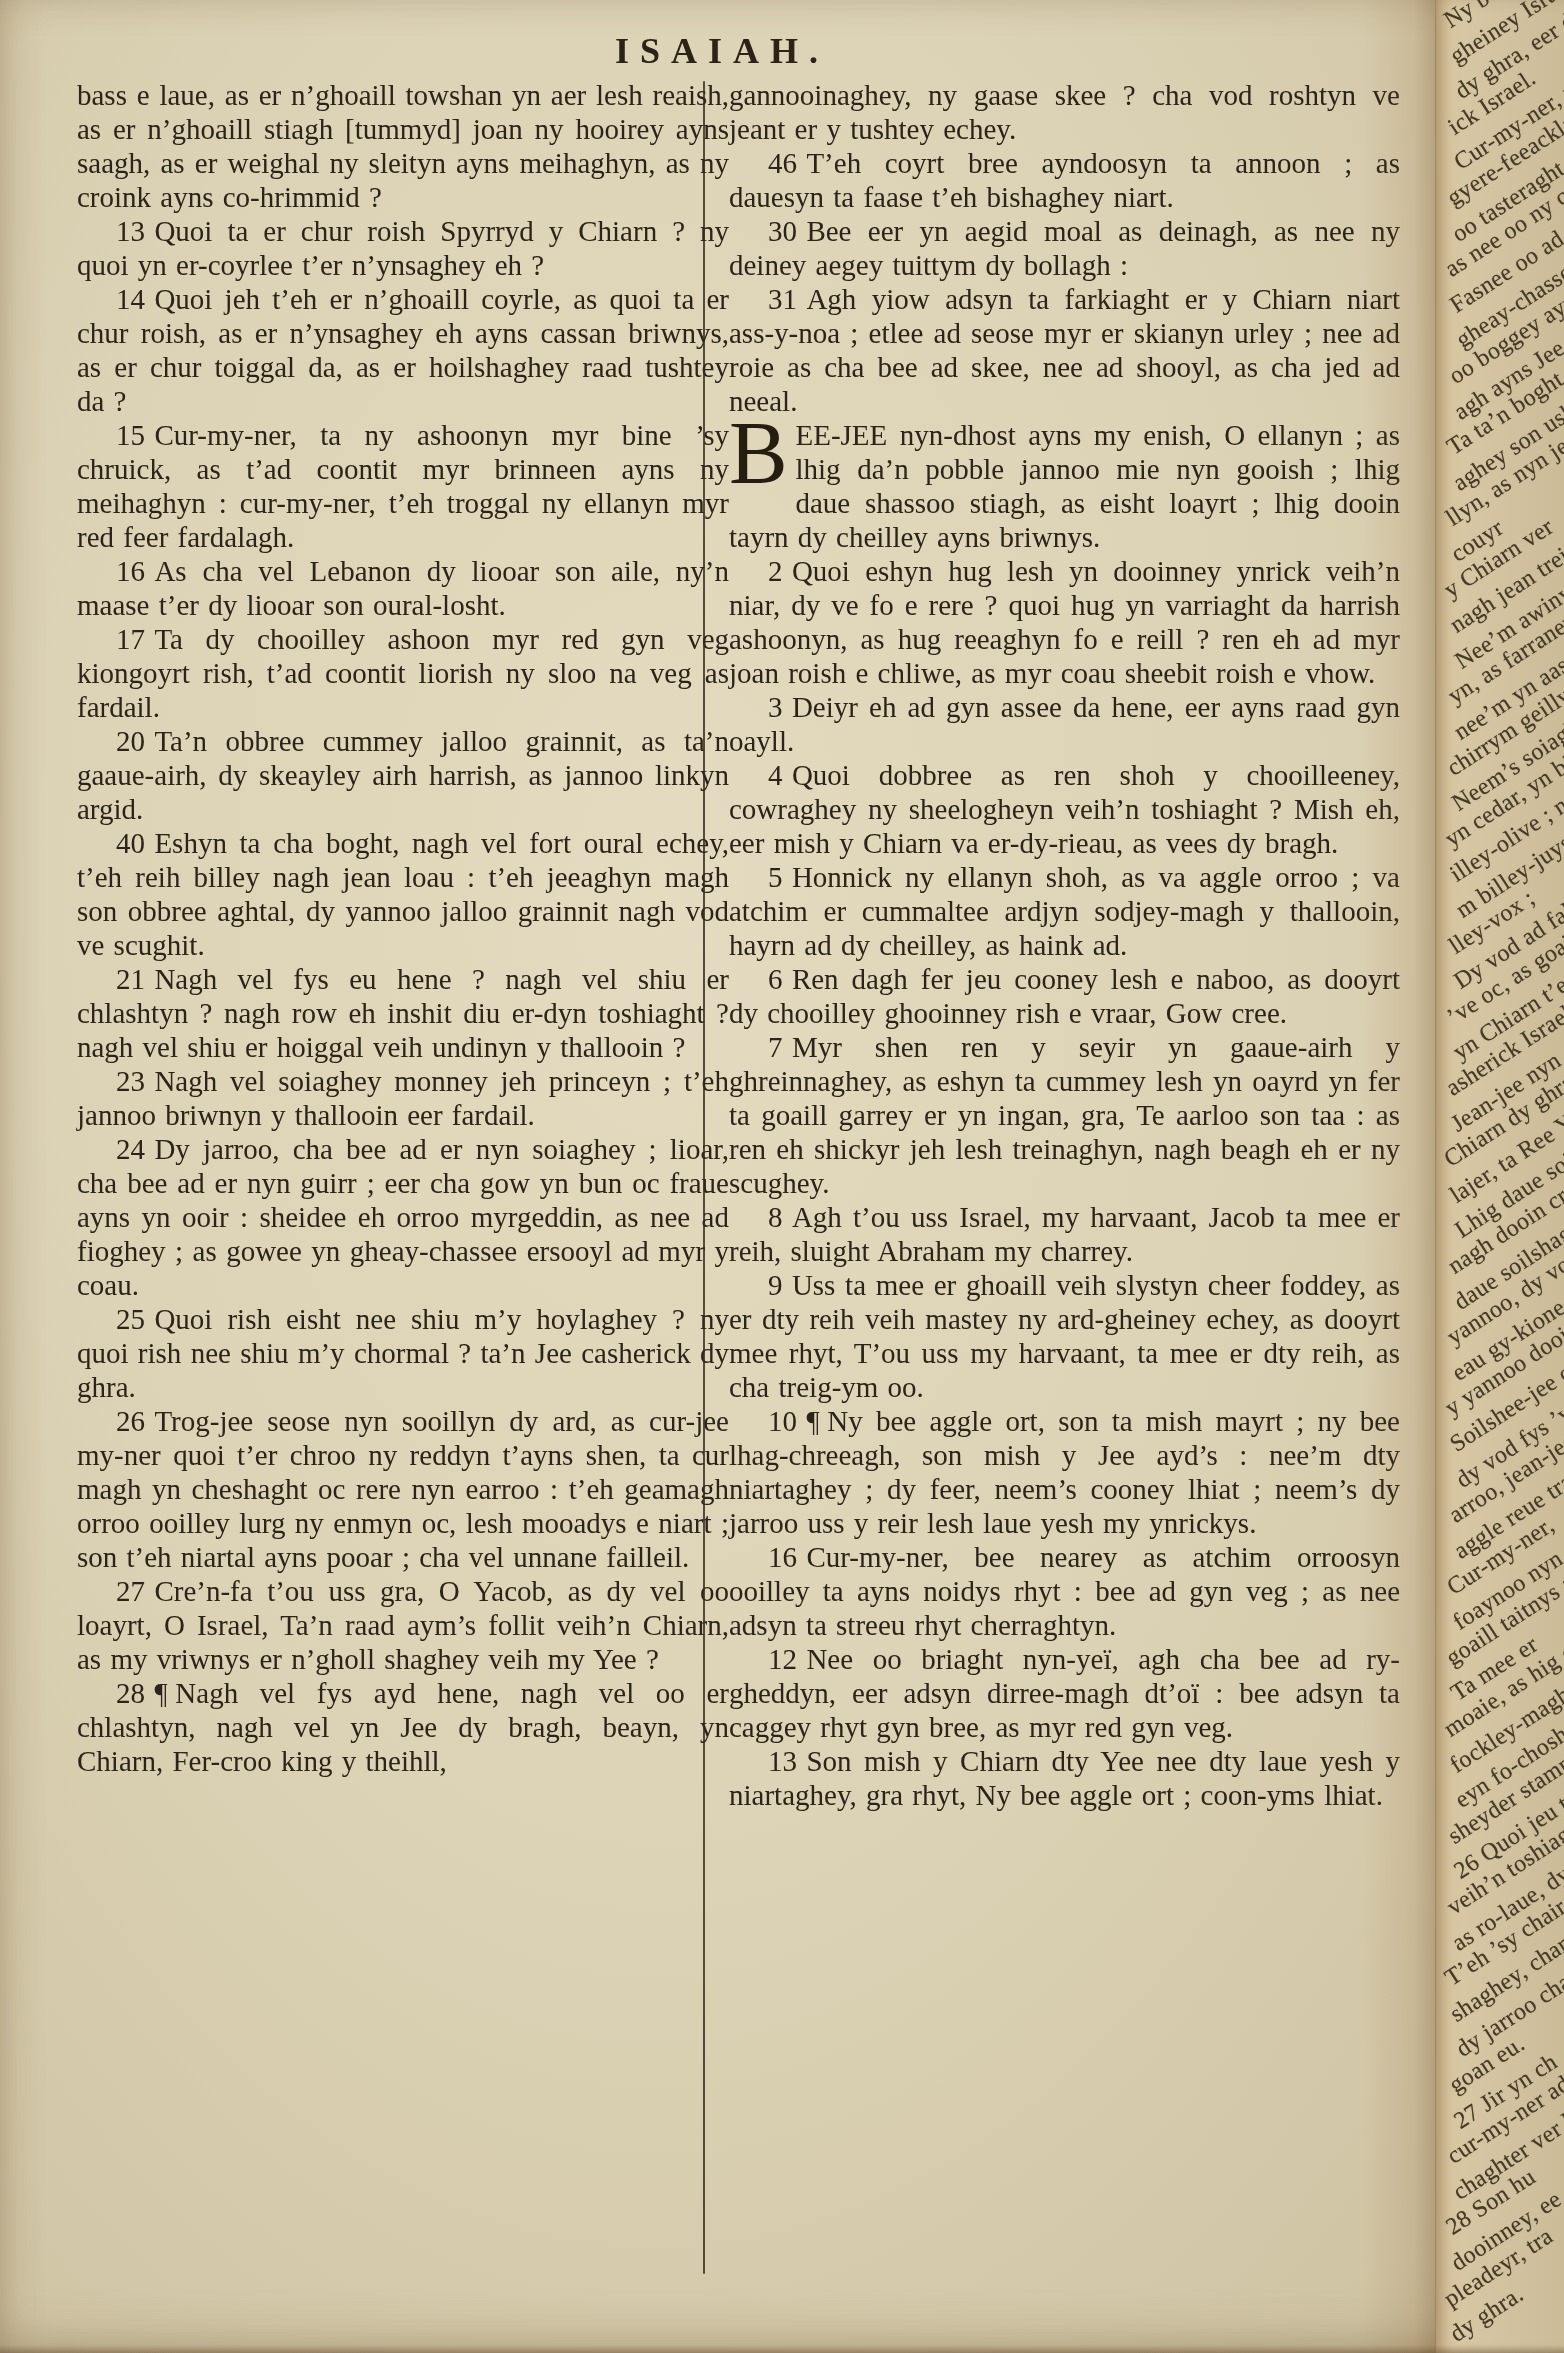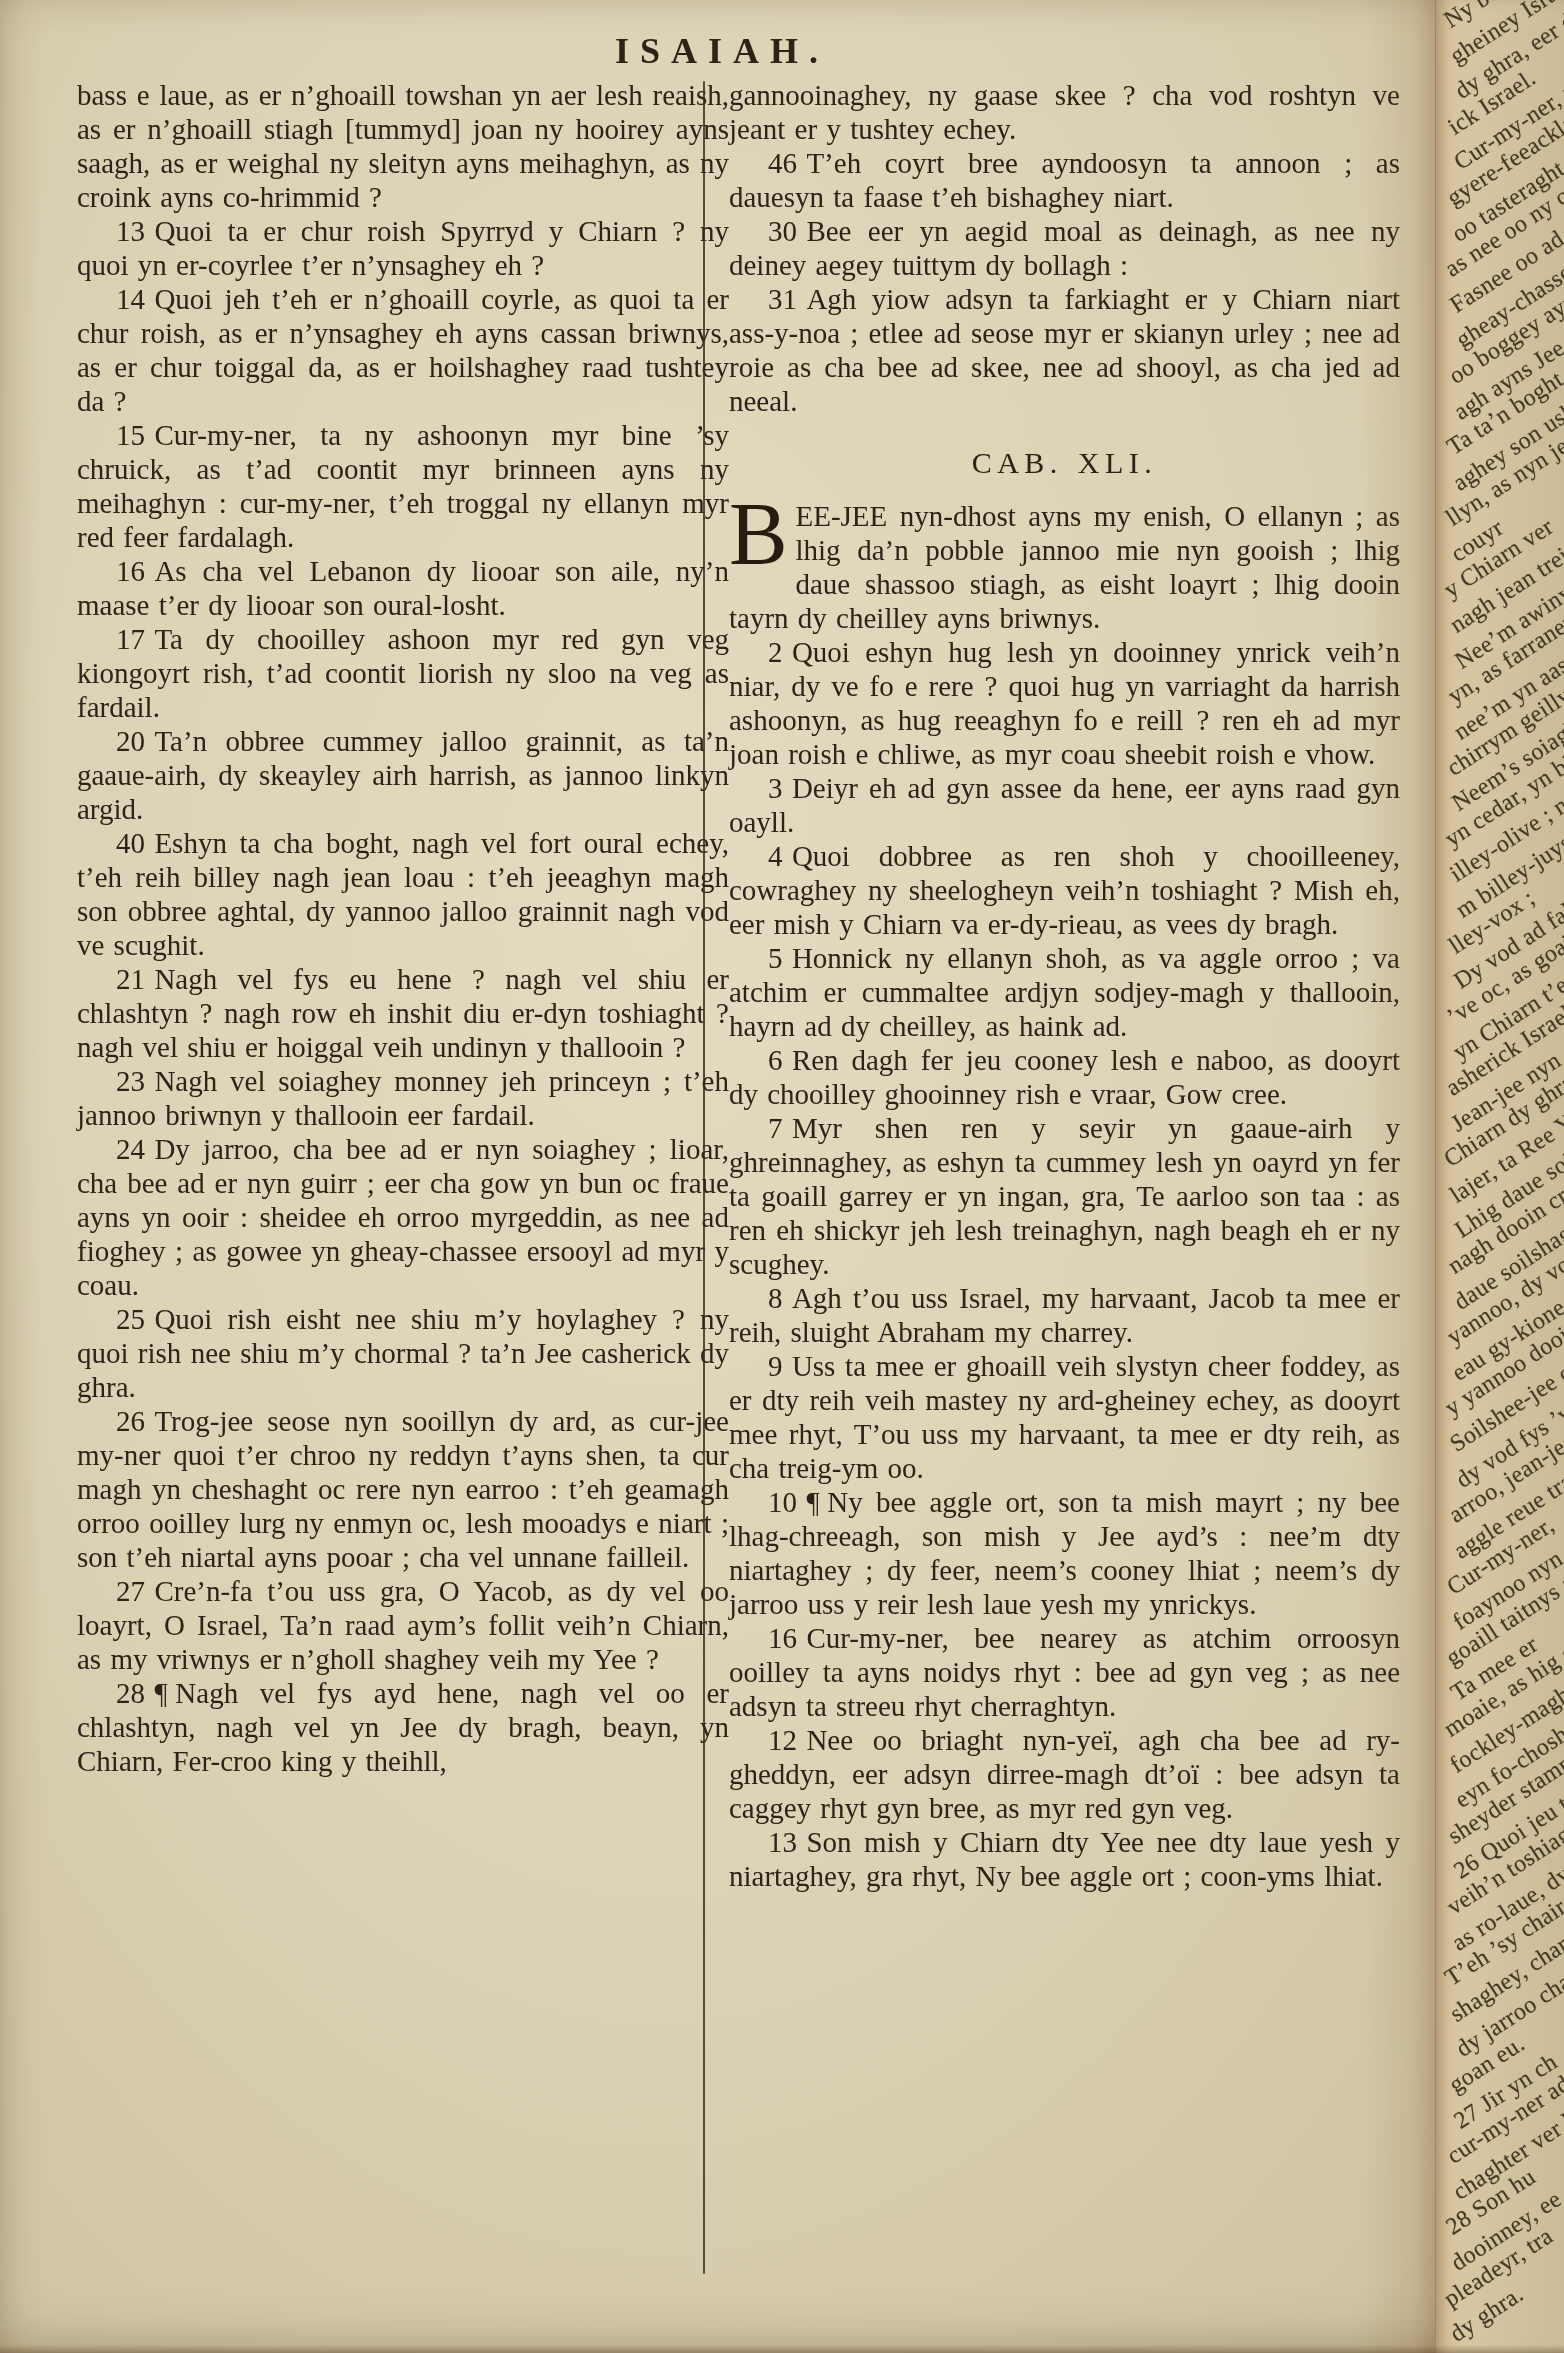"CAB. XLI." div.chapter-heading { html: <div>CAB. XLI.</div> -> none }
